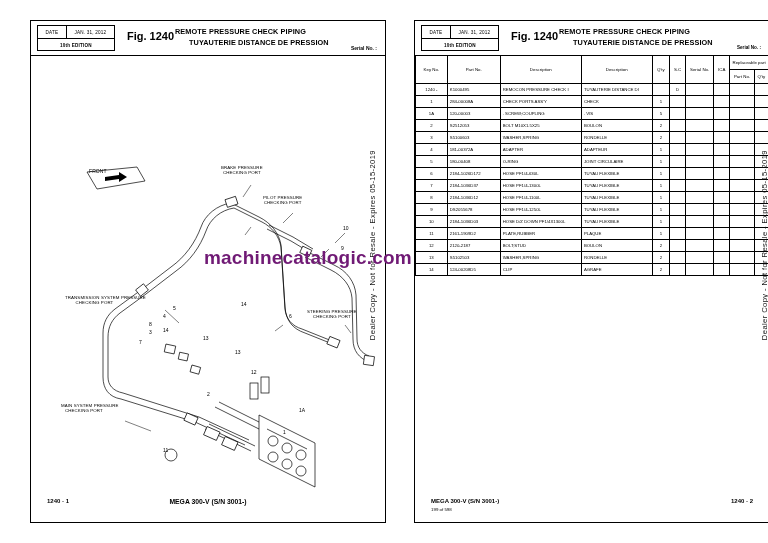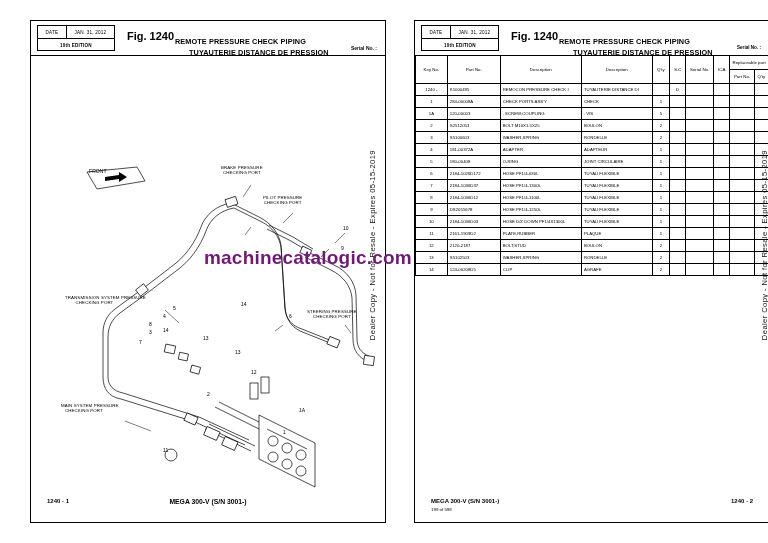"REMOTE PRESSURE CHECK PIPING" .title-1 { margin-top: 10px -> none }
